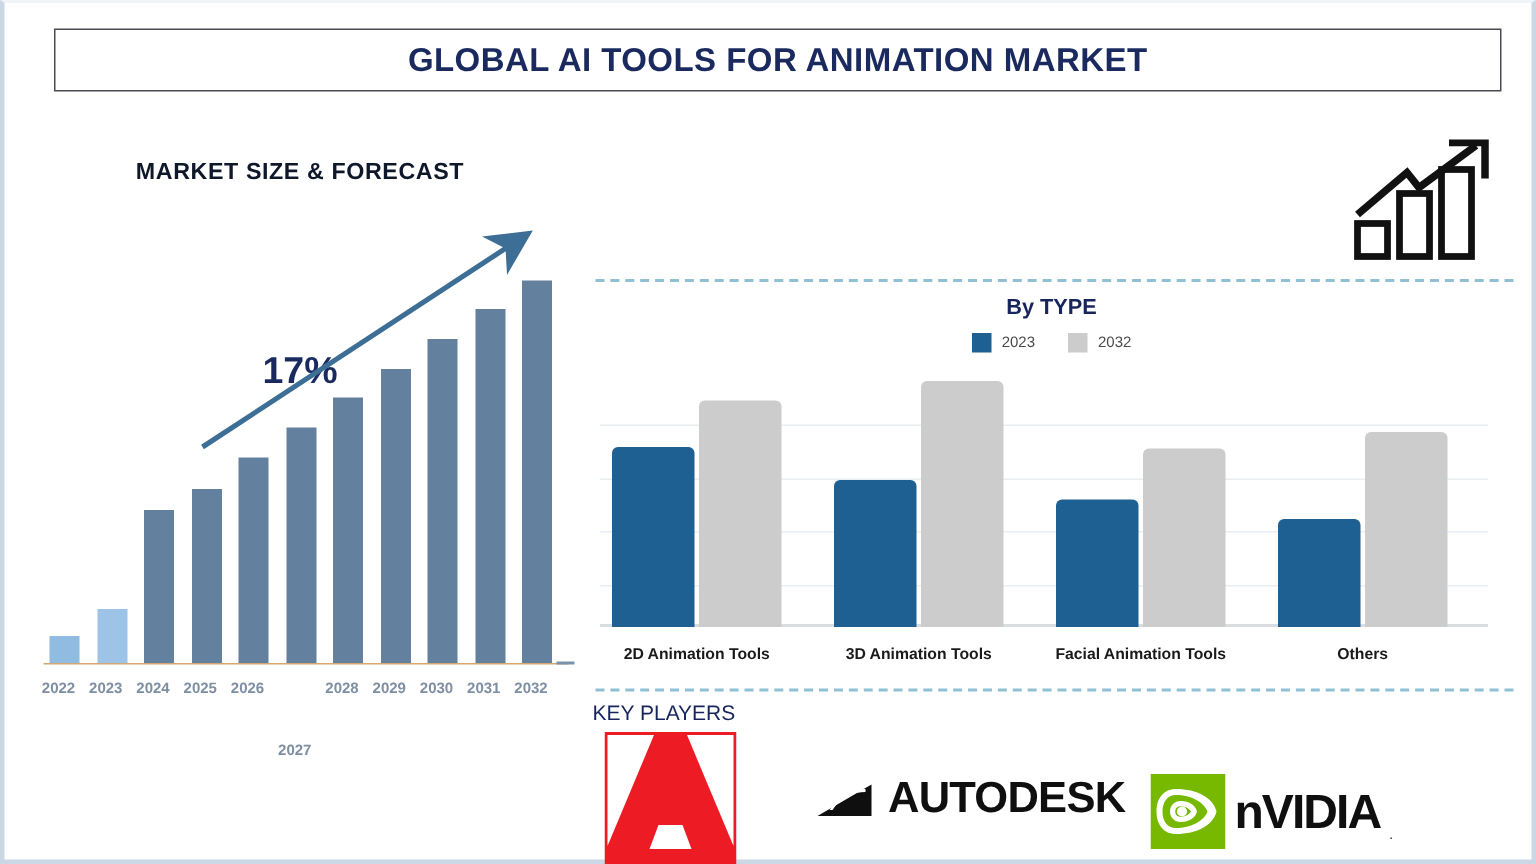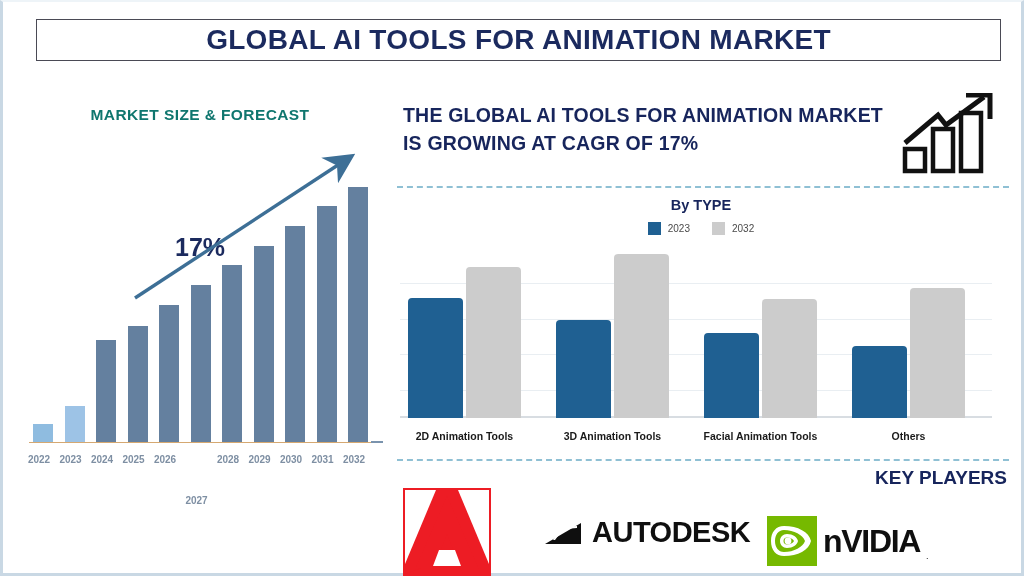"GLOBAL AI TOOLS FOR ANIMATION" #title-text { font-size: 28px -> 22px }
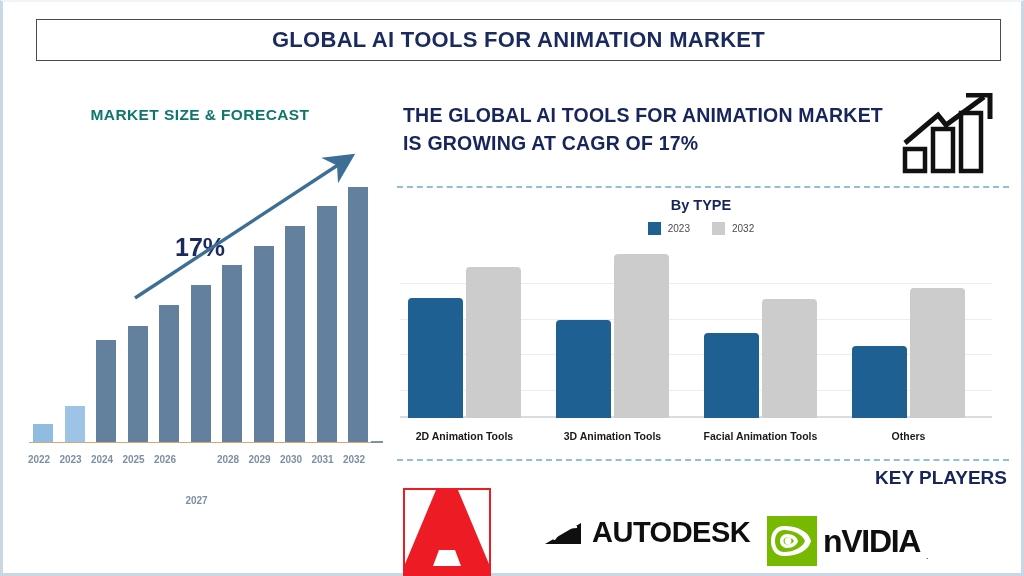"MARKET SIZE & FORECAST" #left-heading { color: #0f766e -> #0f172a }
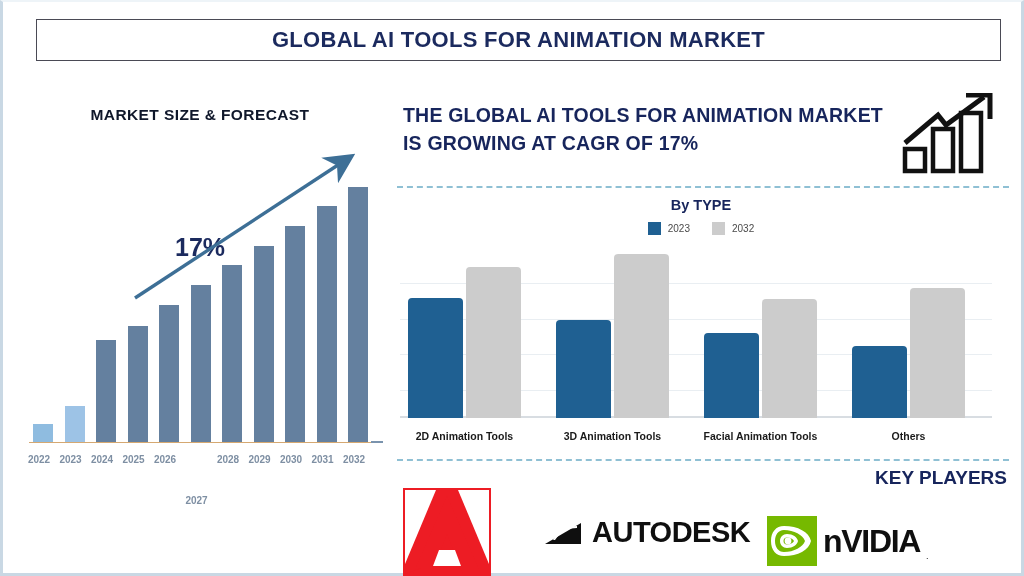"THE GLOBAL AI TOOLS FOR" div { html: <div>THE GLOBAL AI TOOLS FOR ANIMATION MARKET IS GROWING AT CAGR OF 17%</div> -> none }
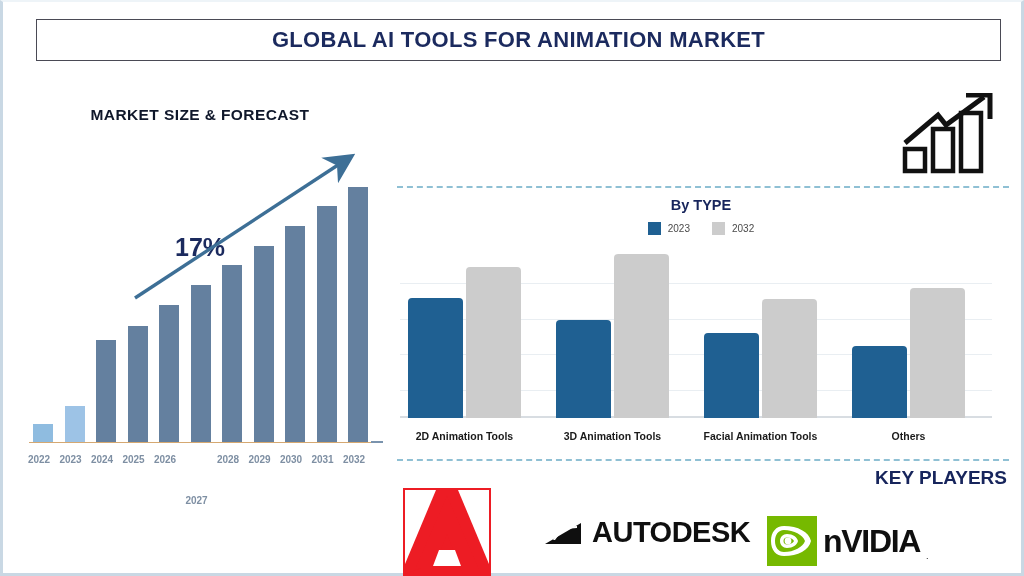"KEY PLAYERS" #key-players-title { font-size: 19px -> 14px; font-weight: bold -> normal; text-align: right -> left }
